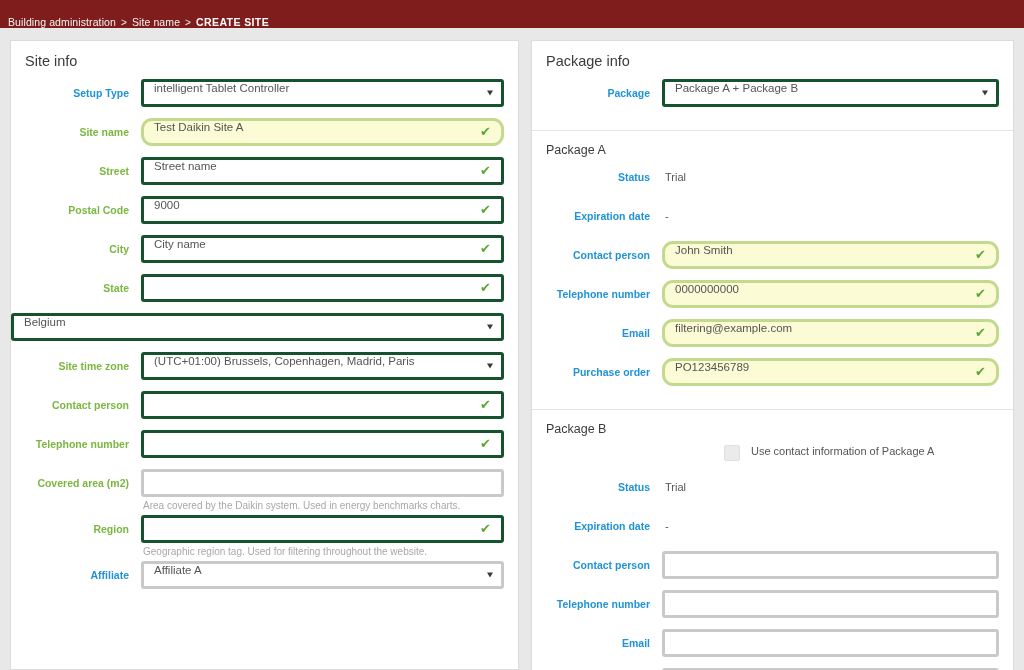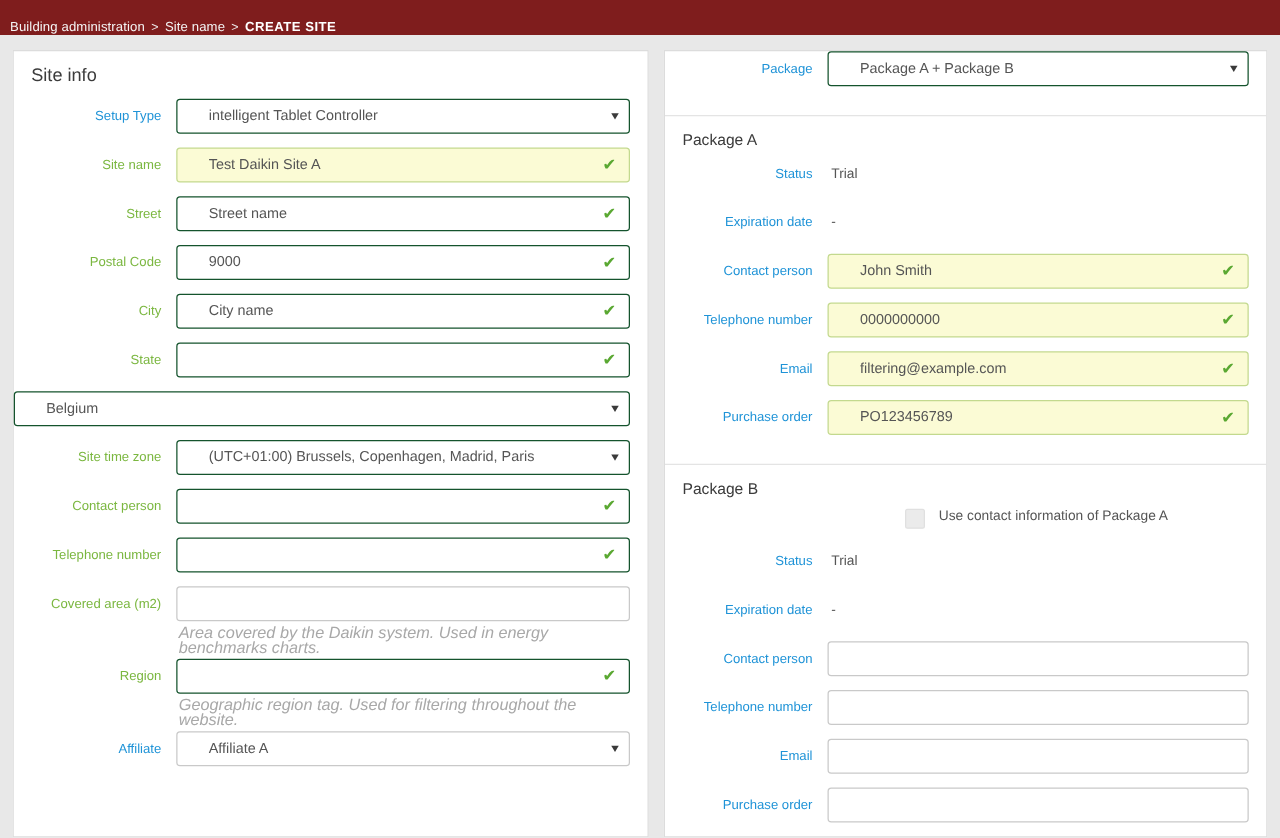"Package info" div.panel-title { html: none -> <div>Package info</div> }
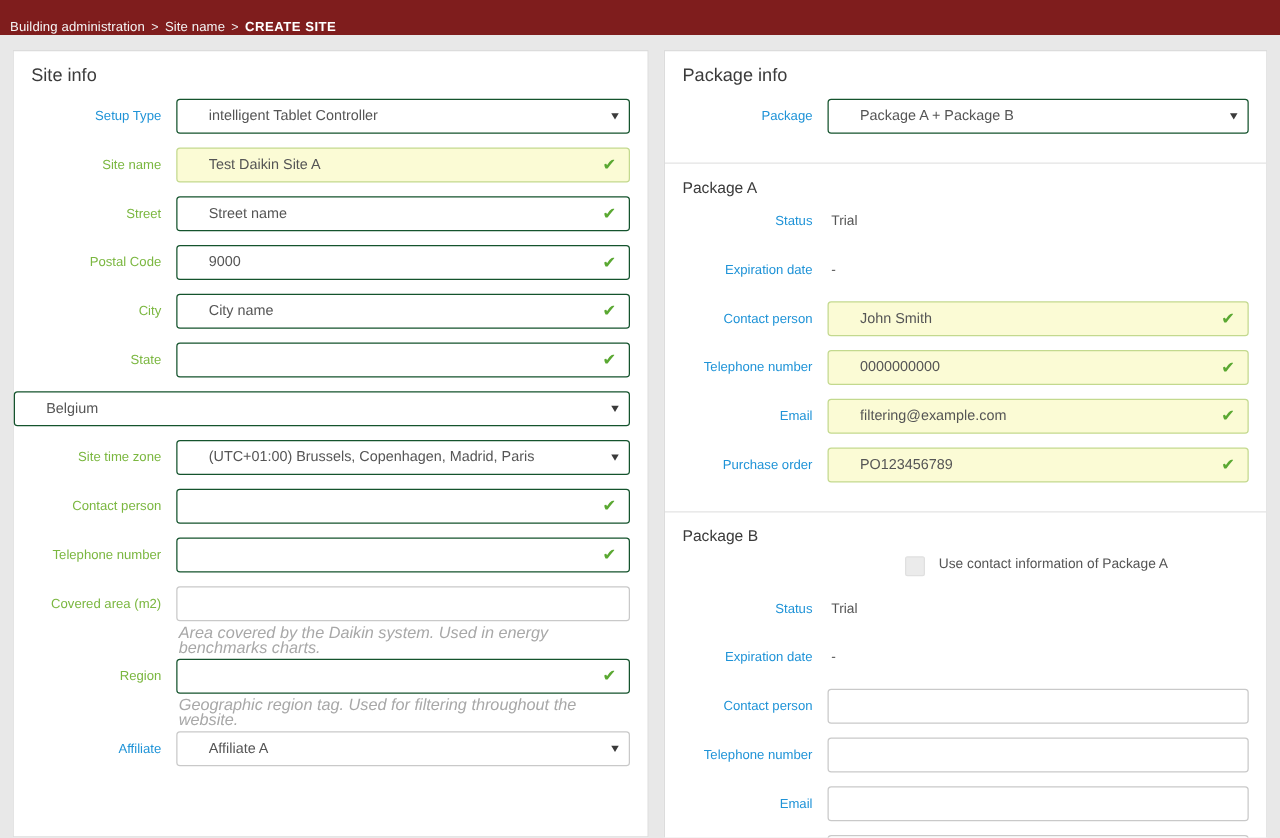"Setup Type" .lbl { font-weight: normal -> bold }
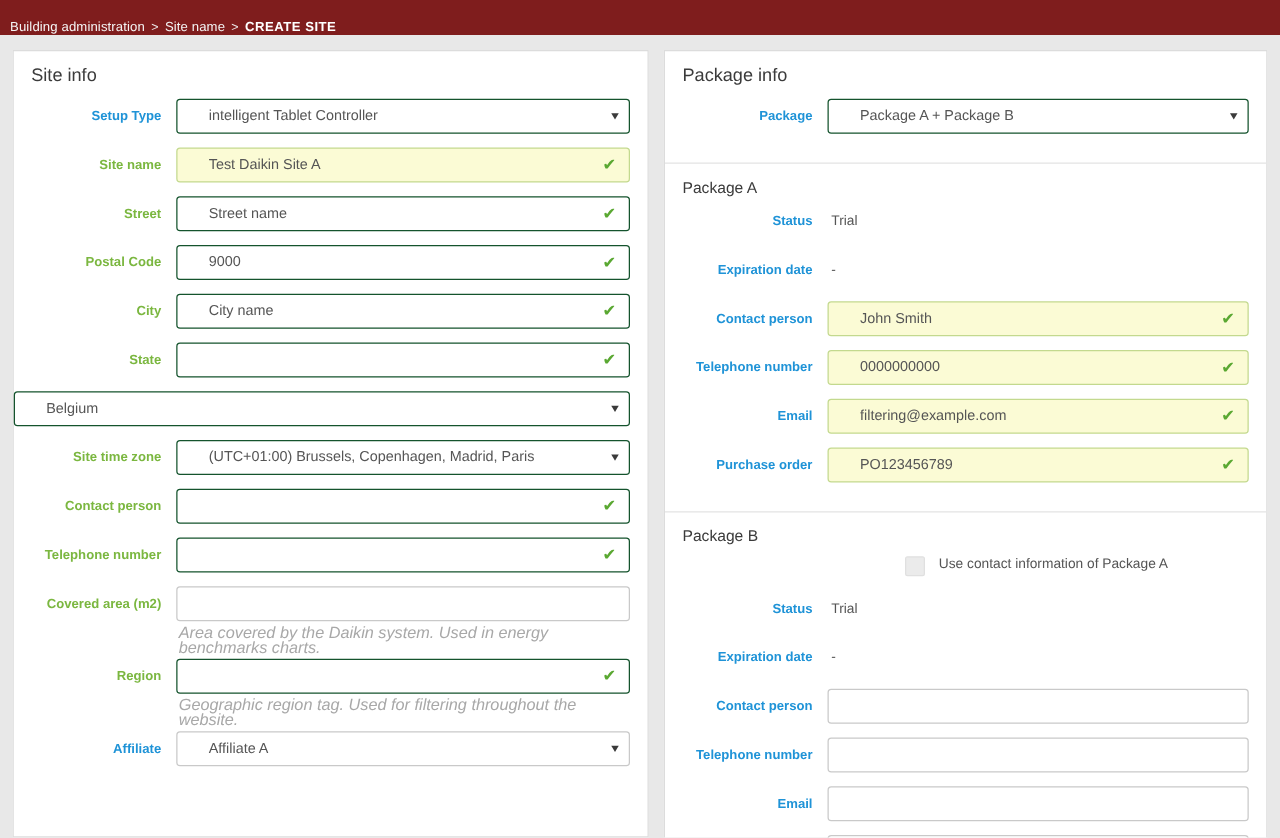"intelligent Tablet Controller" .fld { align-items: center -> none; border: 1px solid #14532d -> 3px solid #14532d; padding: 0 26px 0 25px -> 0 26px 0 10px }
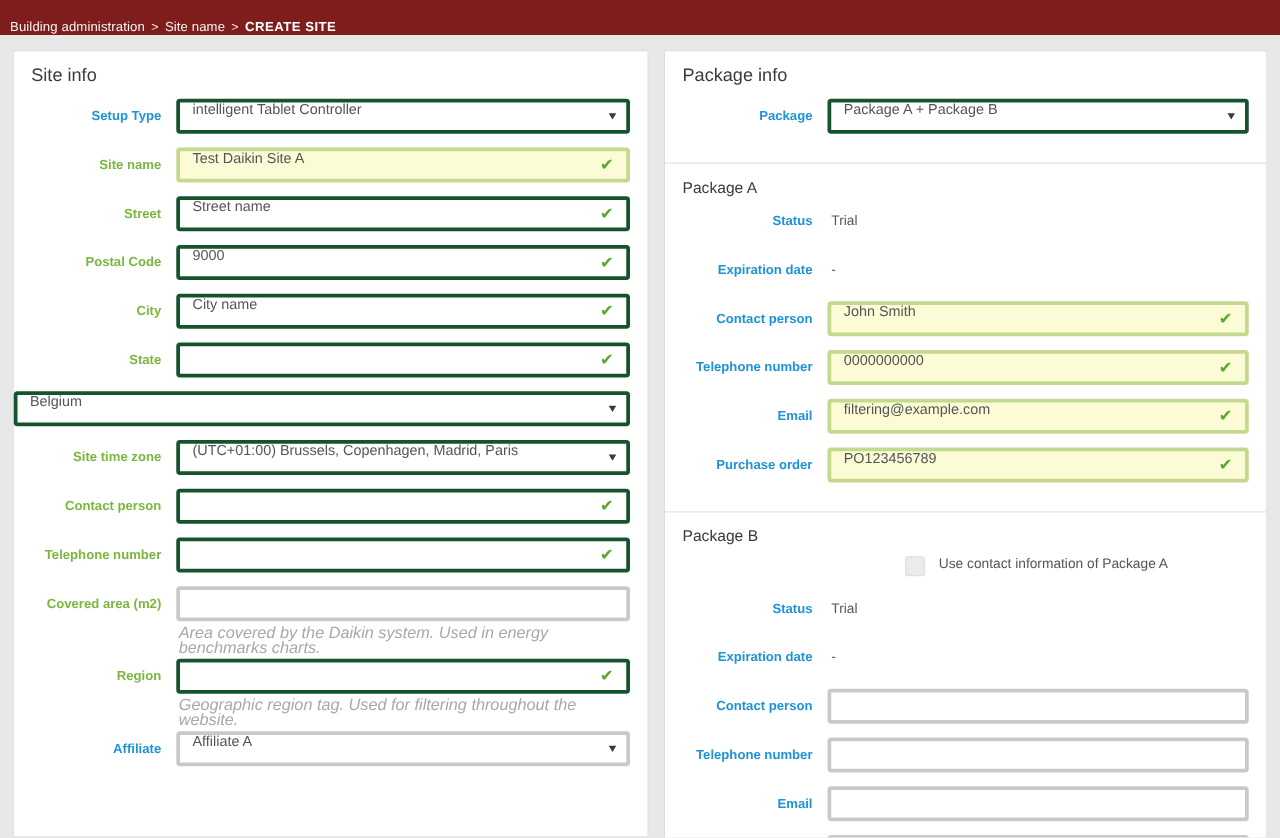"Test Daikin Site A" .fld.yellow { border-radius: none -> 11px }
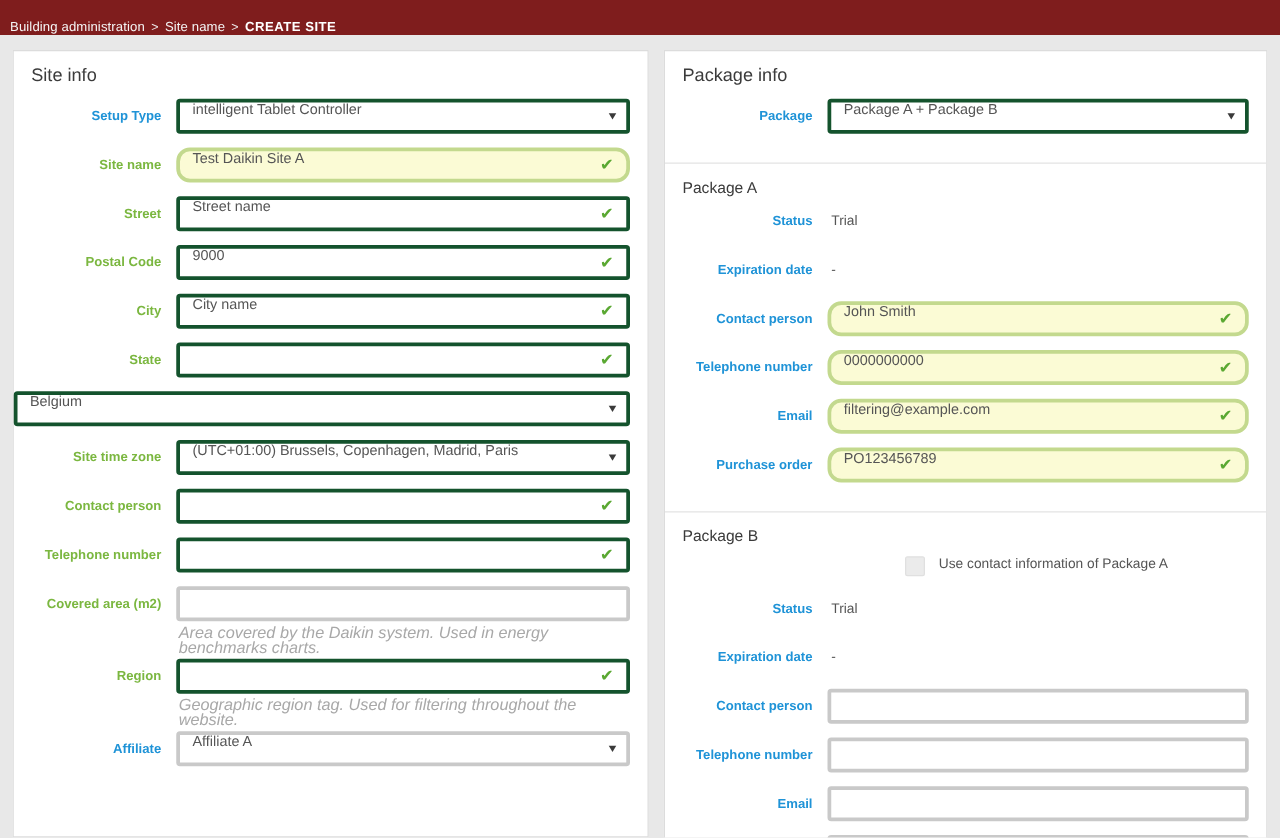"Area covered by the Daikin" .hint { font-size: 13px -> 10px; font-style: italic -> none }
